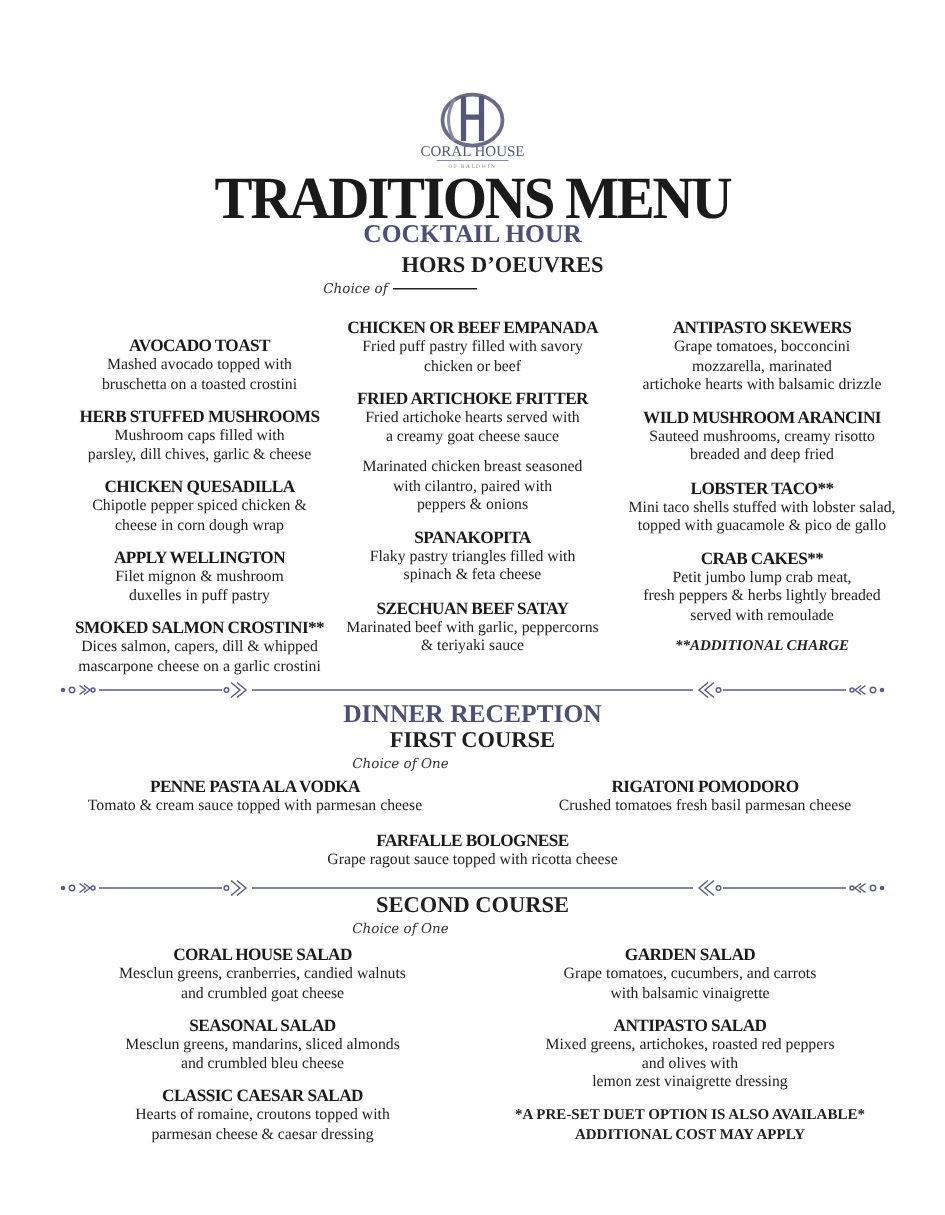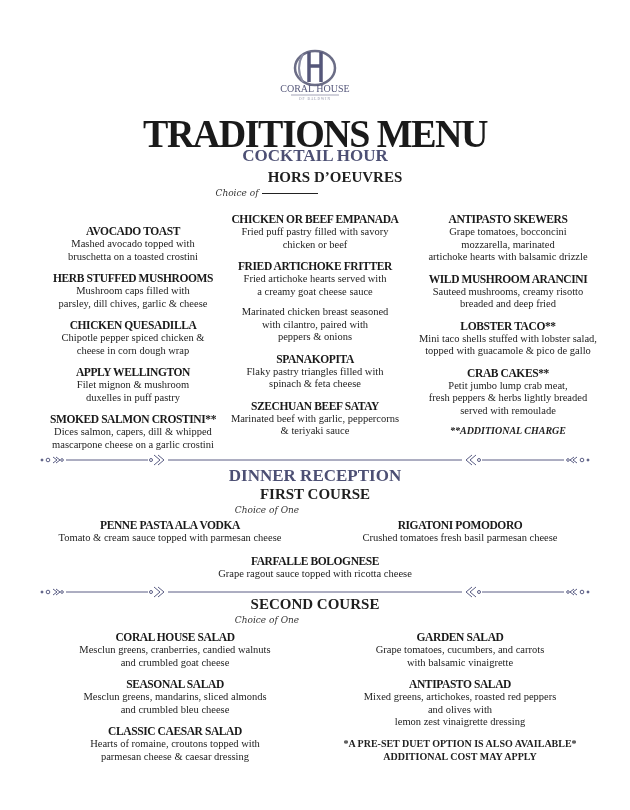"CORAL HOUSE" .logo { top: 46px -> 58px }
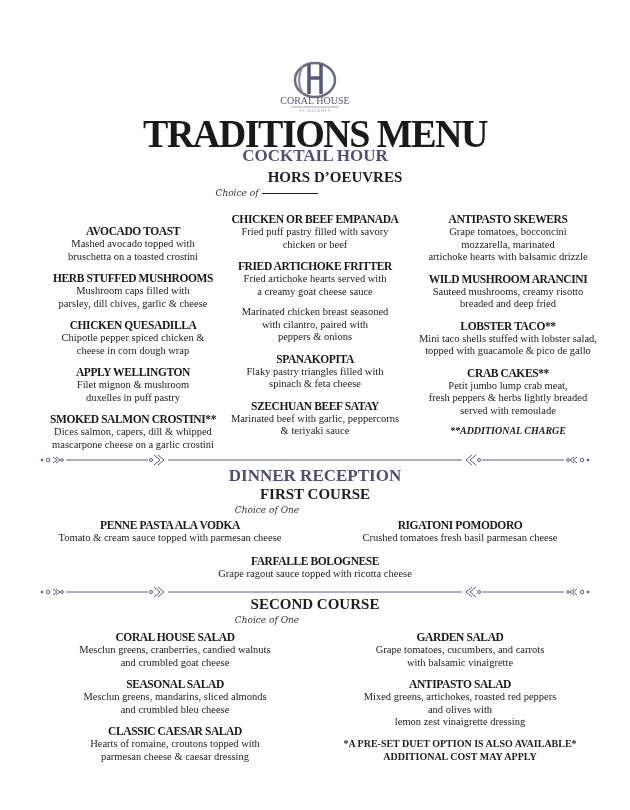"RIGATONI POMODORO" div.abs { left: 330px -> 340px }
